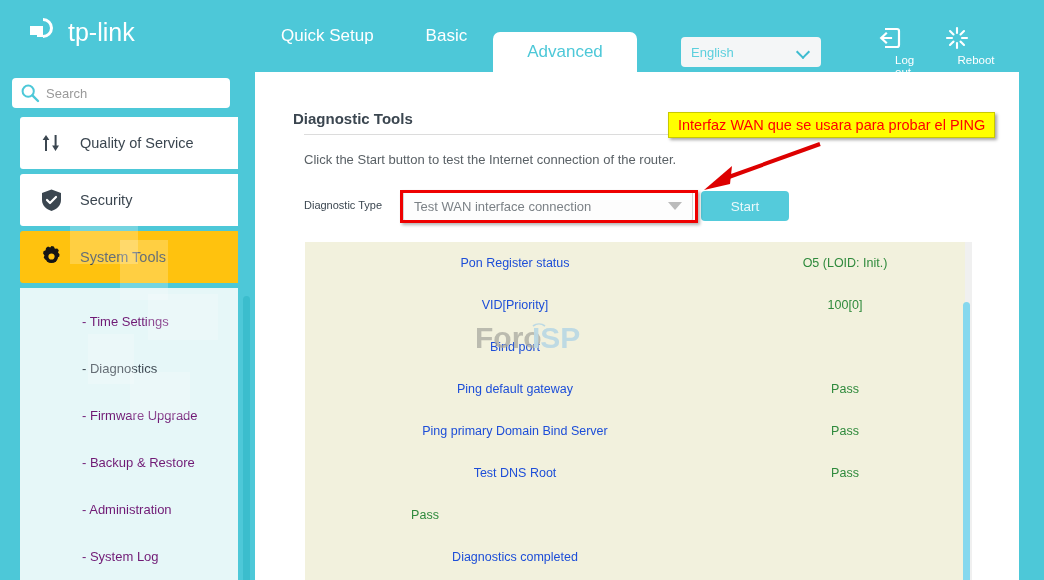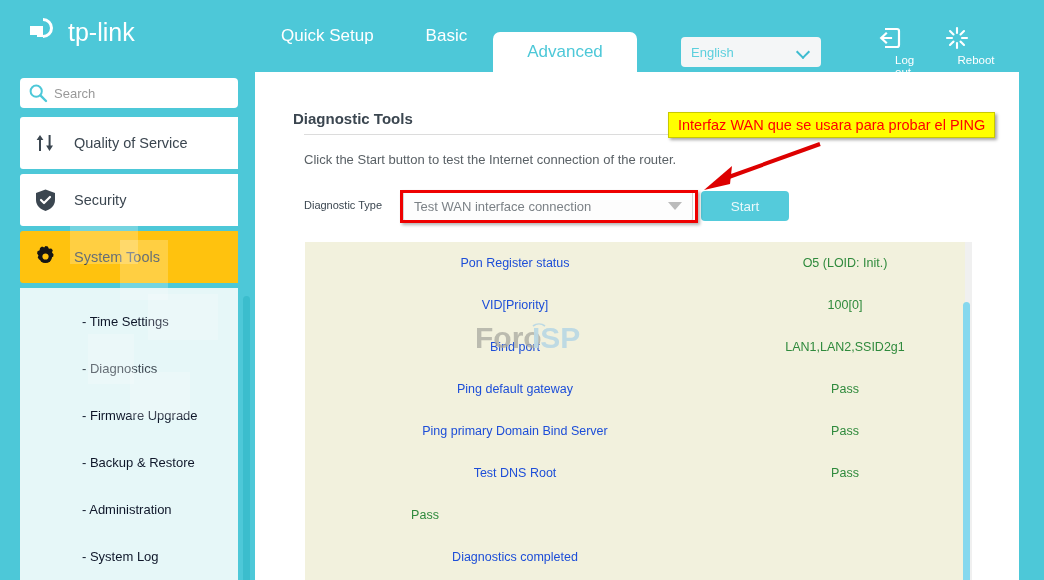"Search" .searchbox { left: 20px -> 12px }
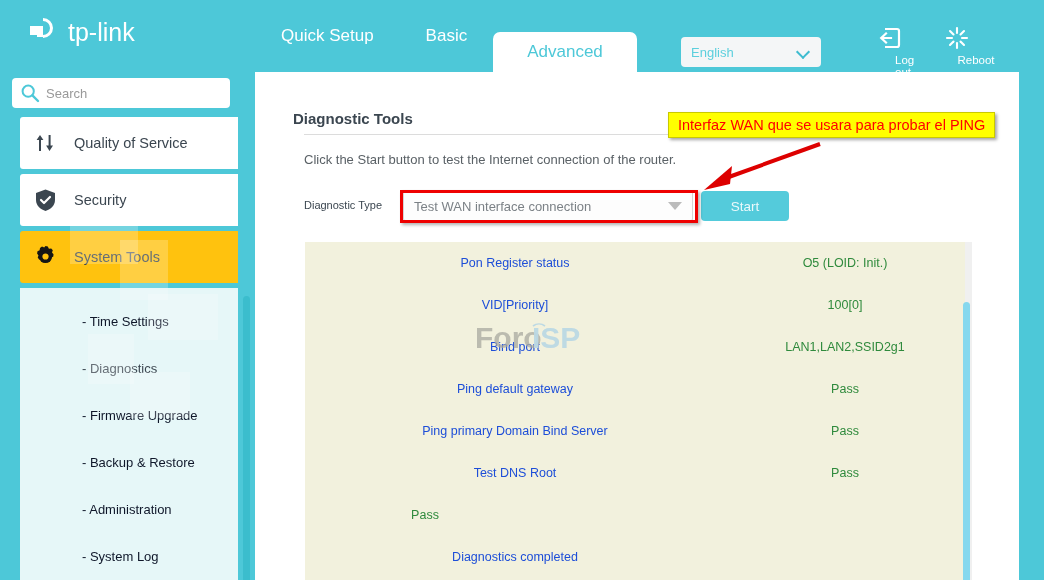"Quality of Service" .menu-item { padding-left: 12px -> 18px }
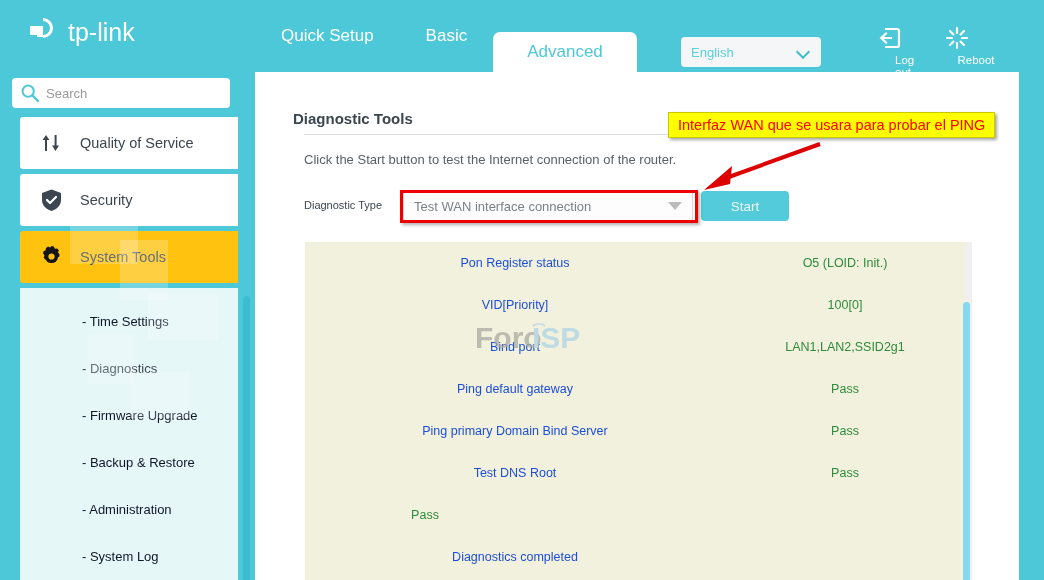"- Time Settings" .sub-item { color: #0f172a -> #701a75 }
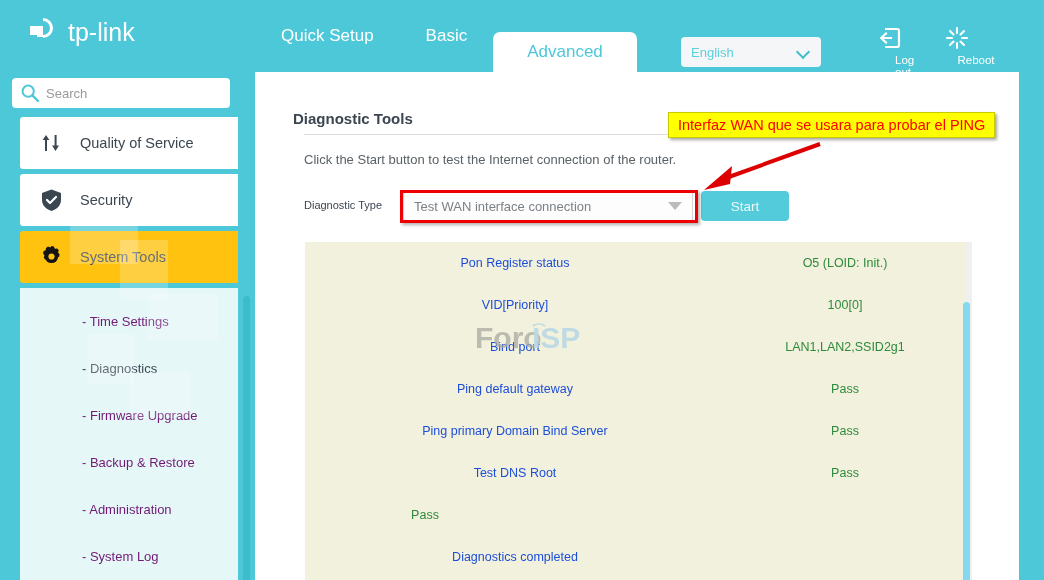"LAN1,LAN2,SSID2g1" span.rv { html: <span>LAN1,LAN2,SSID2g1</span> -> none }
